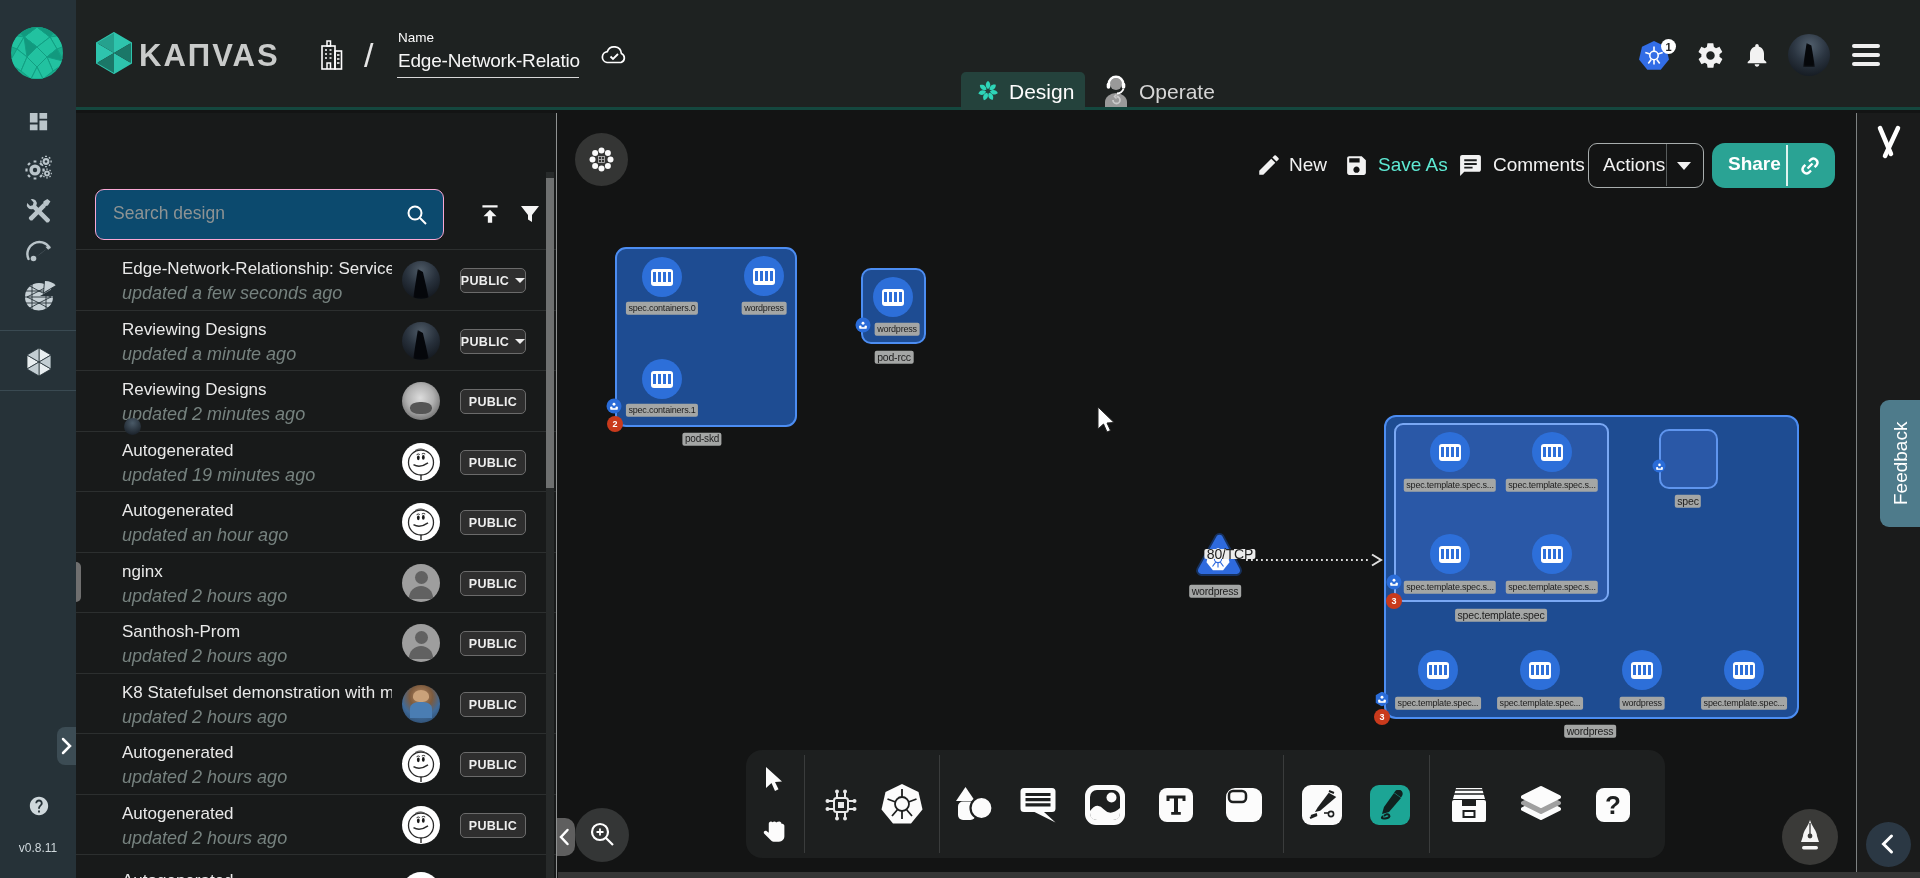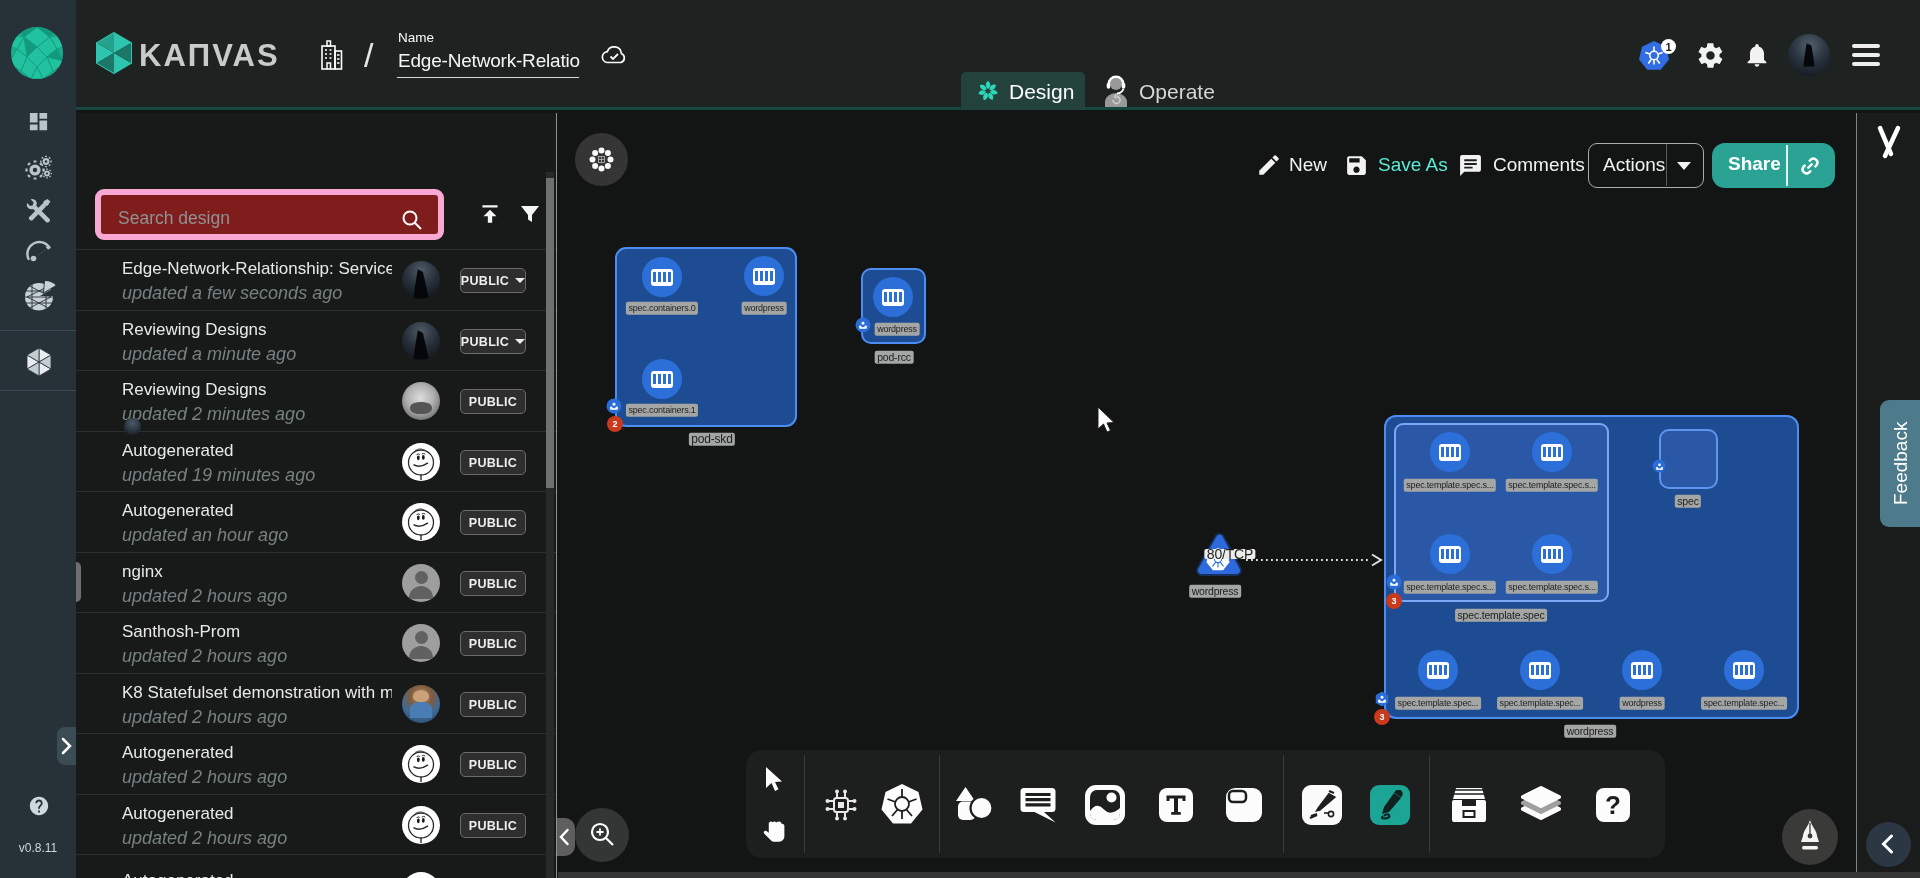"Search design" div.abs { background: #7f1d1d -> #0c4a6e; border: 6px solid #f9a8d4 -> 1px solid #f9a8d4 }
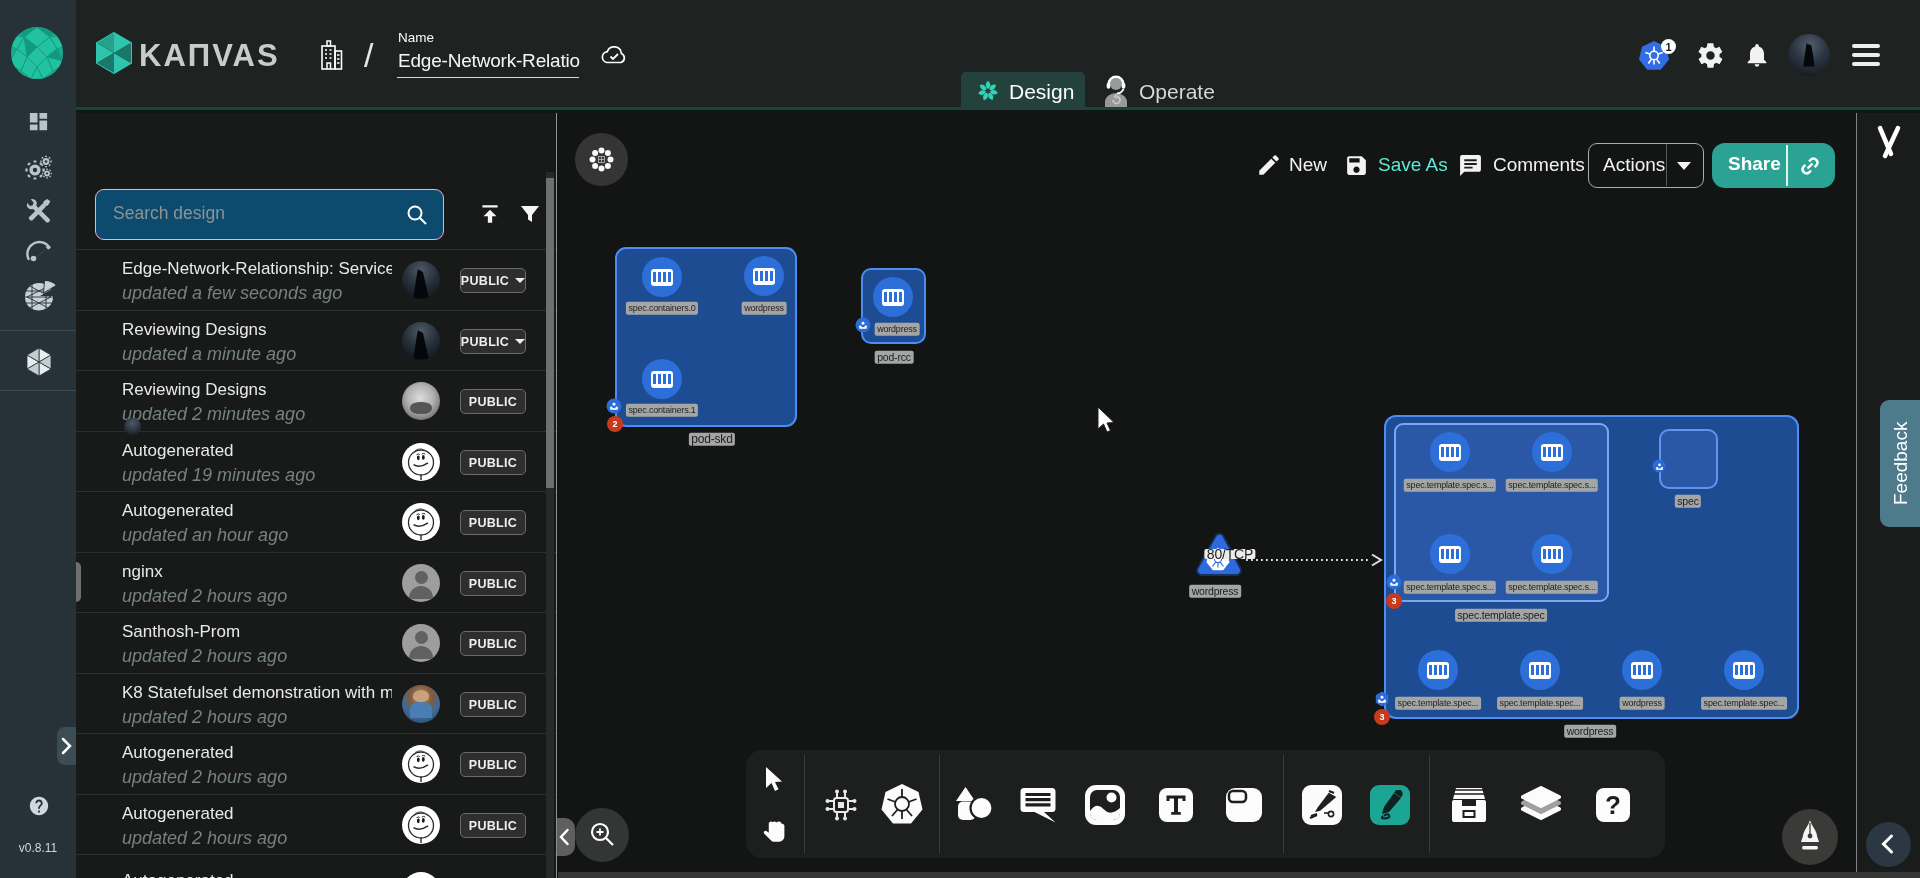"pod-skd" div.chip { font-size: 12px -> 10px; left: 154px -> 144px }
